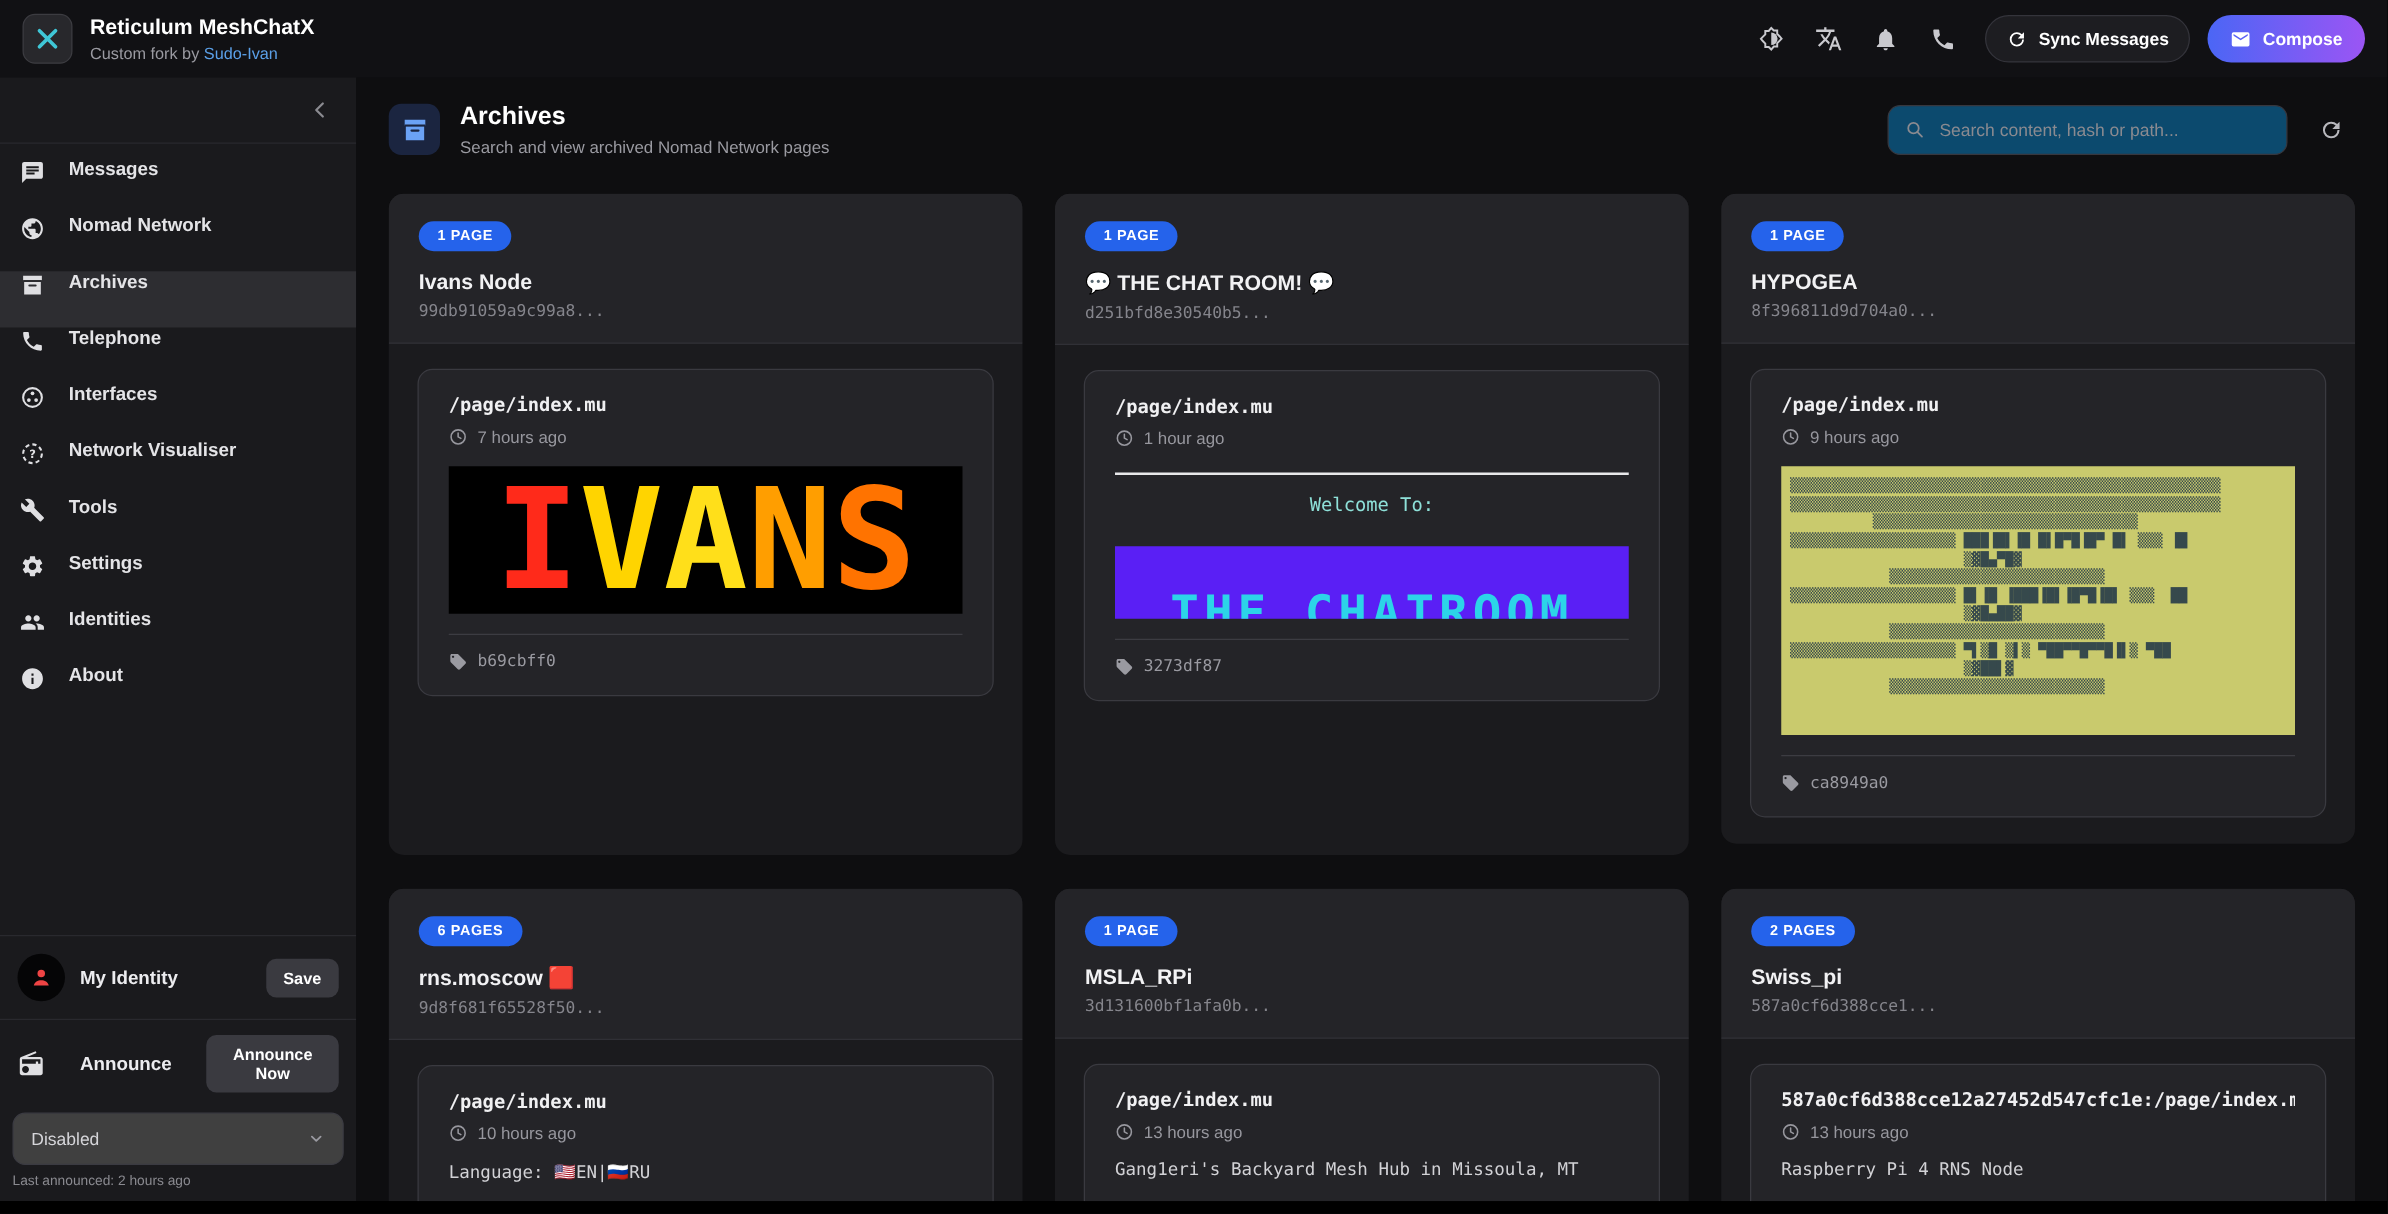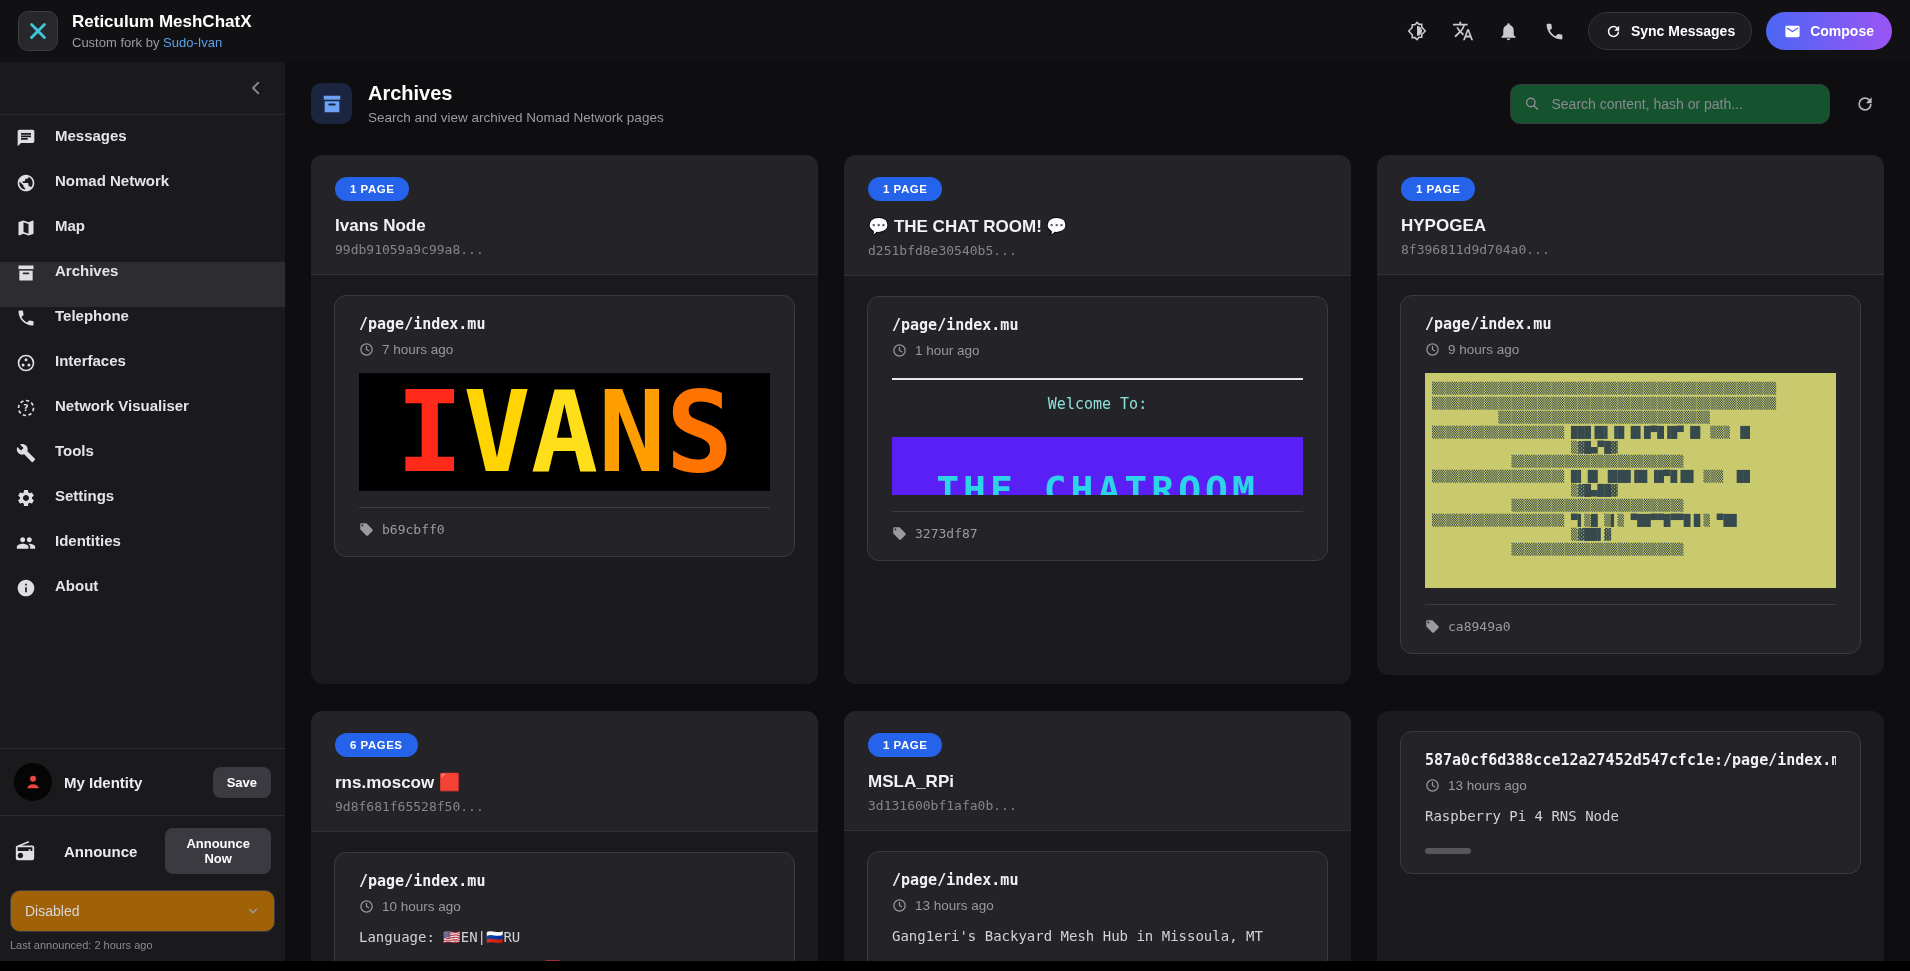"Search content, hash or path..." .search { background: #14532d -> #0c4a6e }
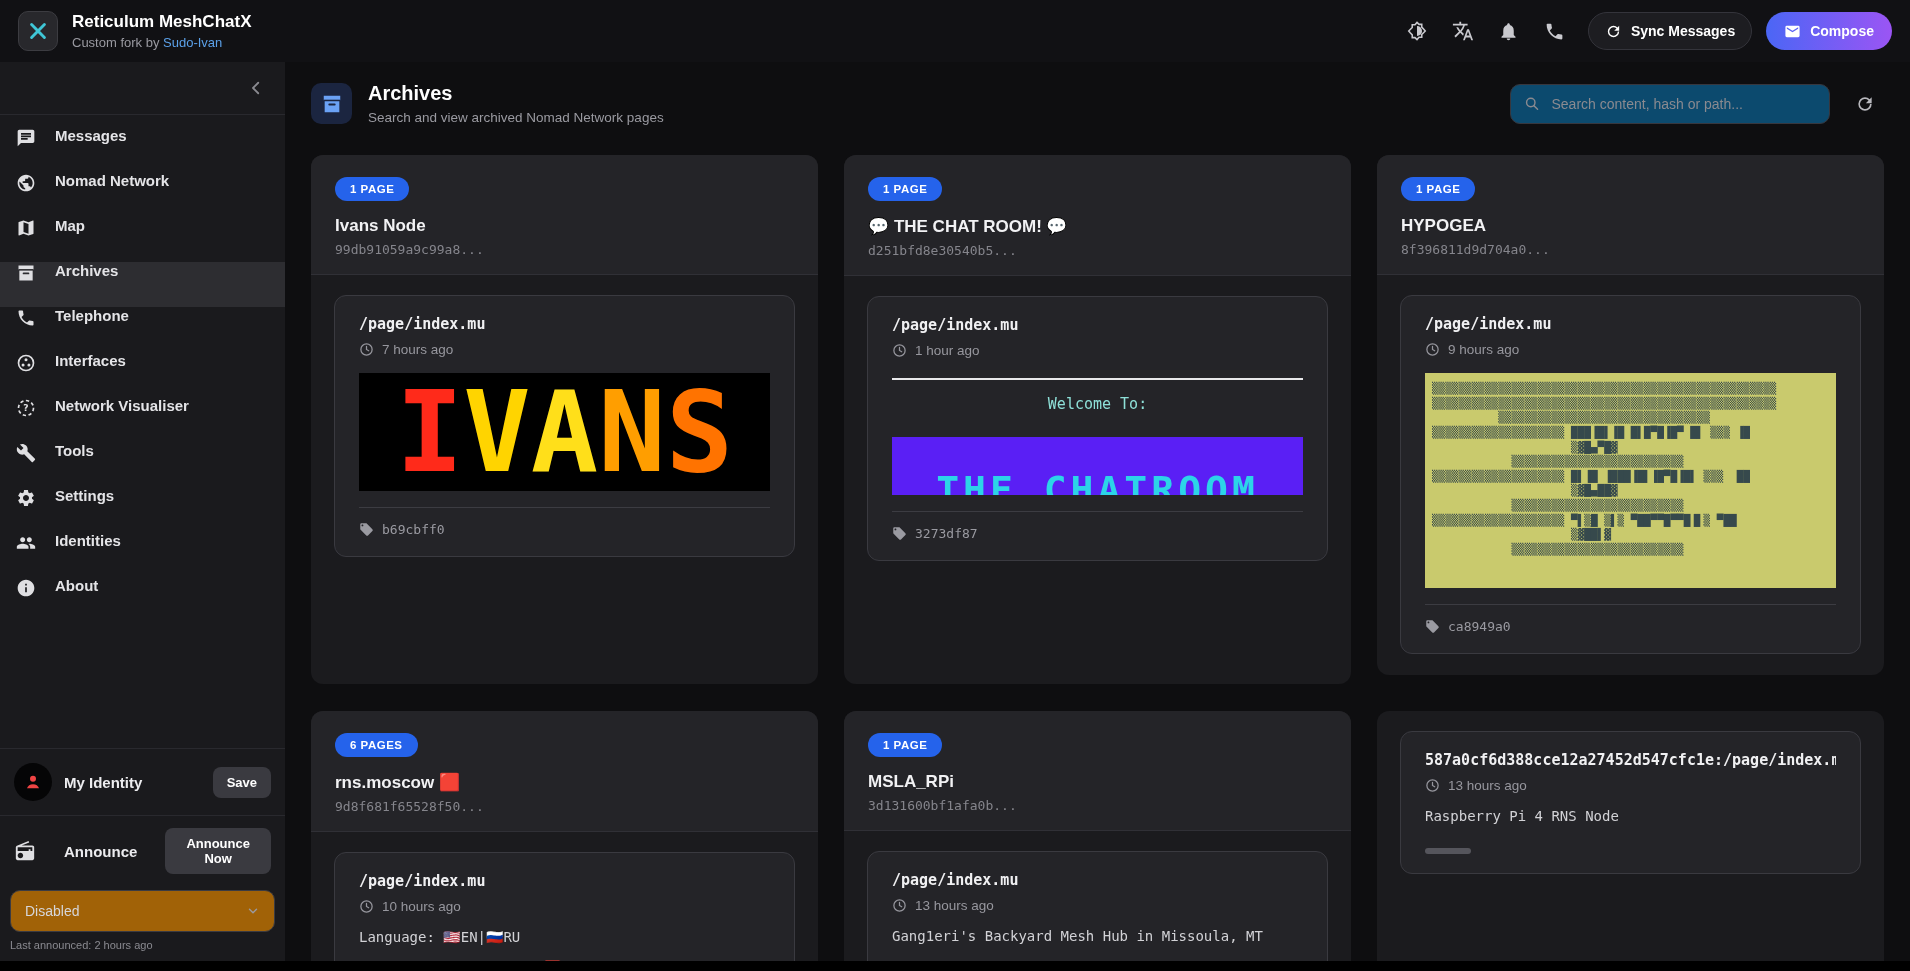"Map" div.nav-item { html: <div> <span> <svg> <path></path> </svg> </span> <span>Map</span> </div> -> none }
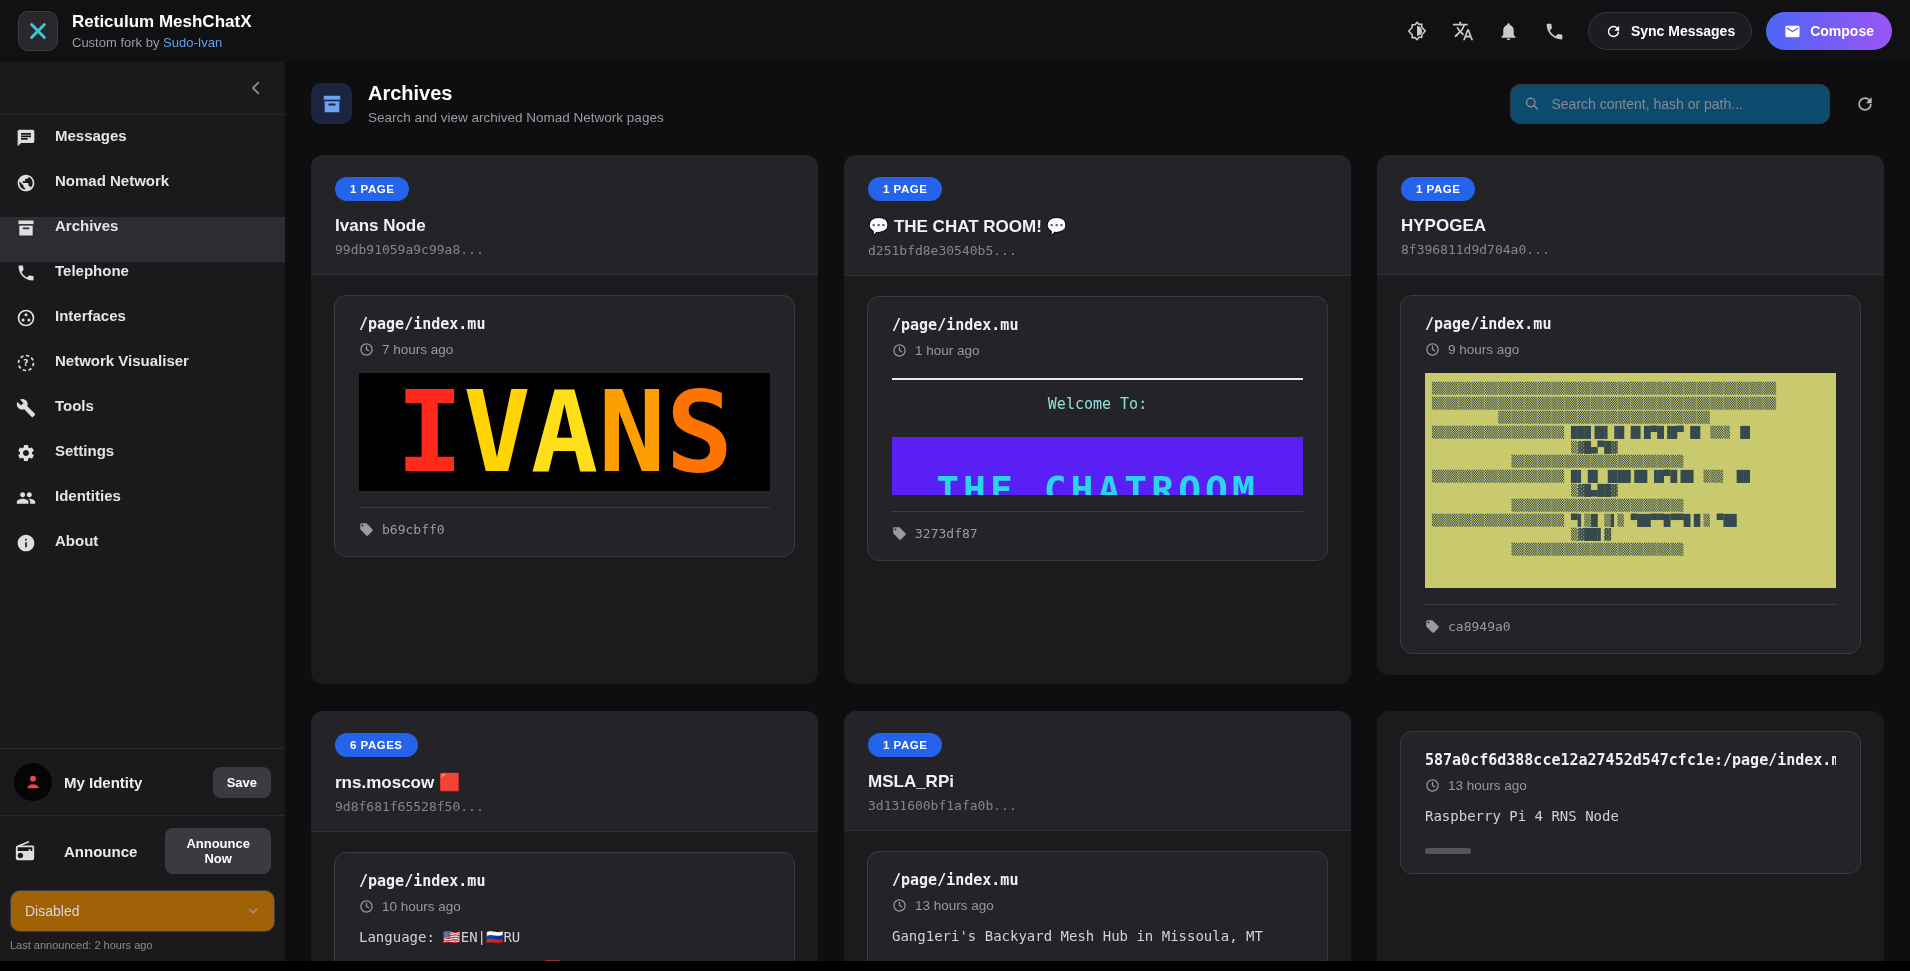"2 PAGES" div.card-head { html: none -> <div> <span>2 PAGES</span> <h3>Swiss_pi</h3> <div>587a0cf6d388cce1...</div> </div> }
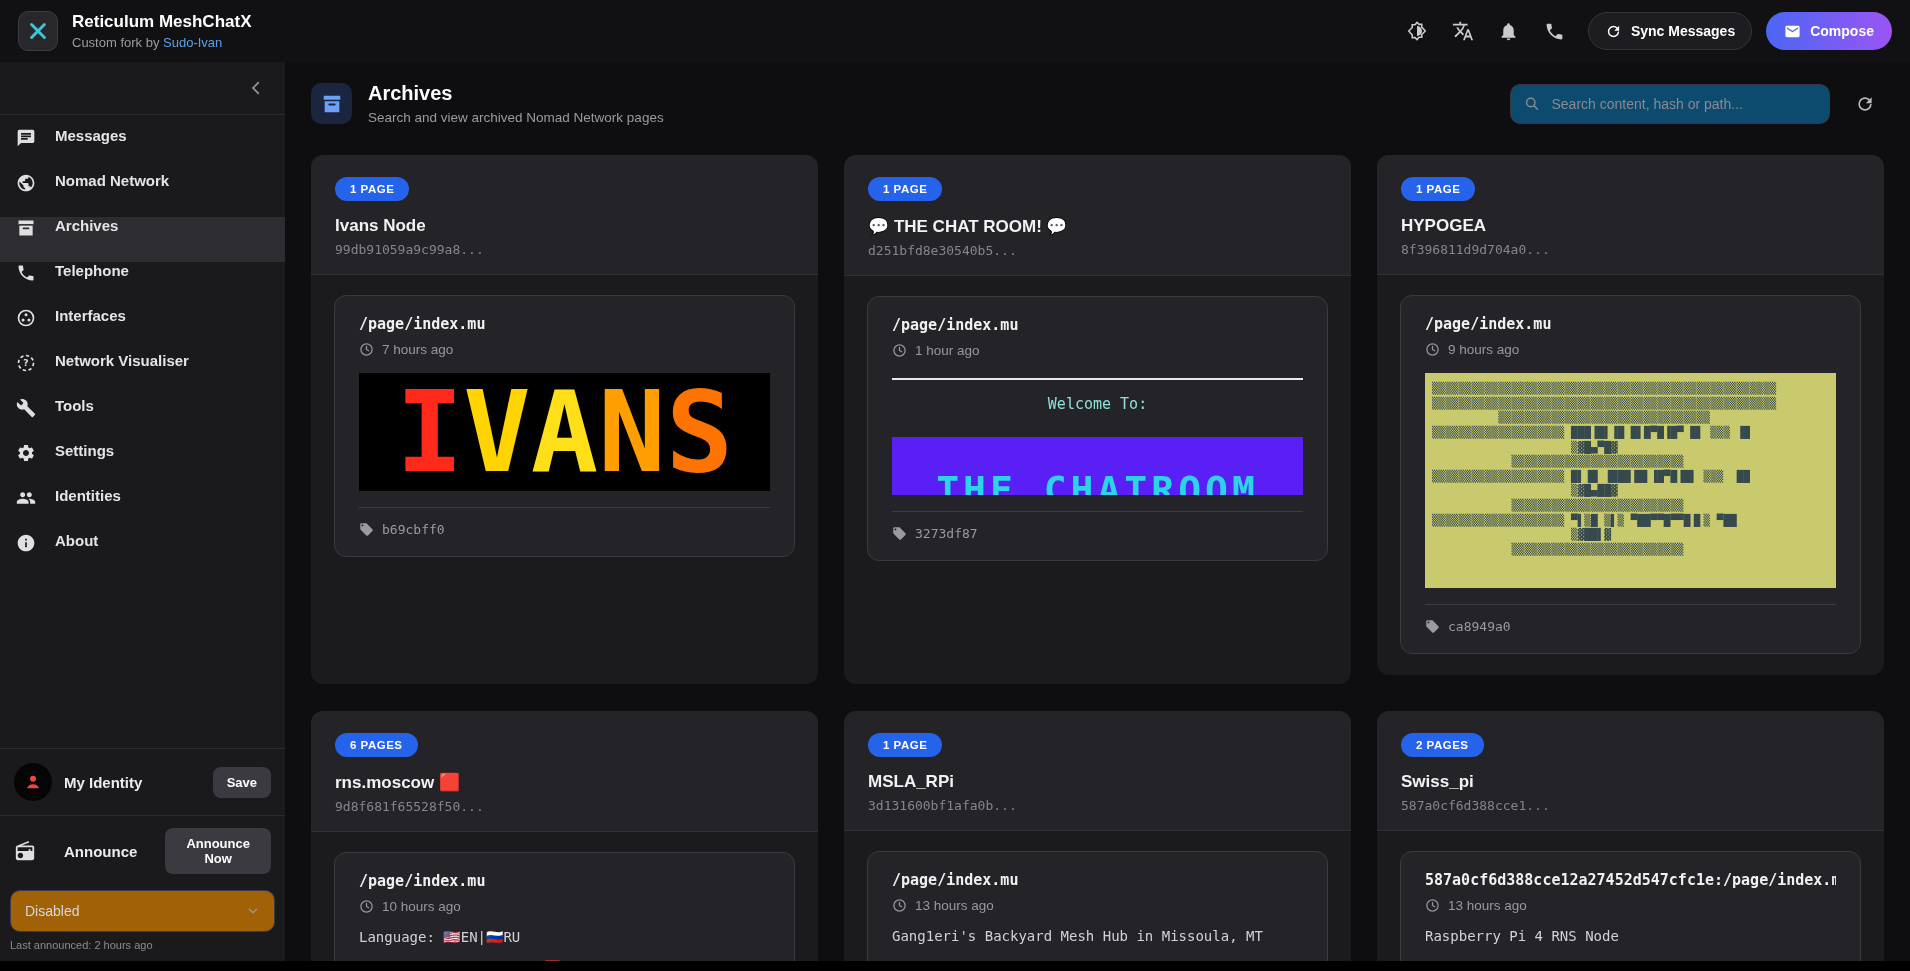"Disabled" .select { background: #a16207 -> #404040 }
